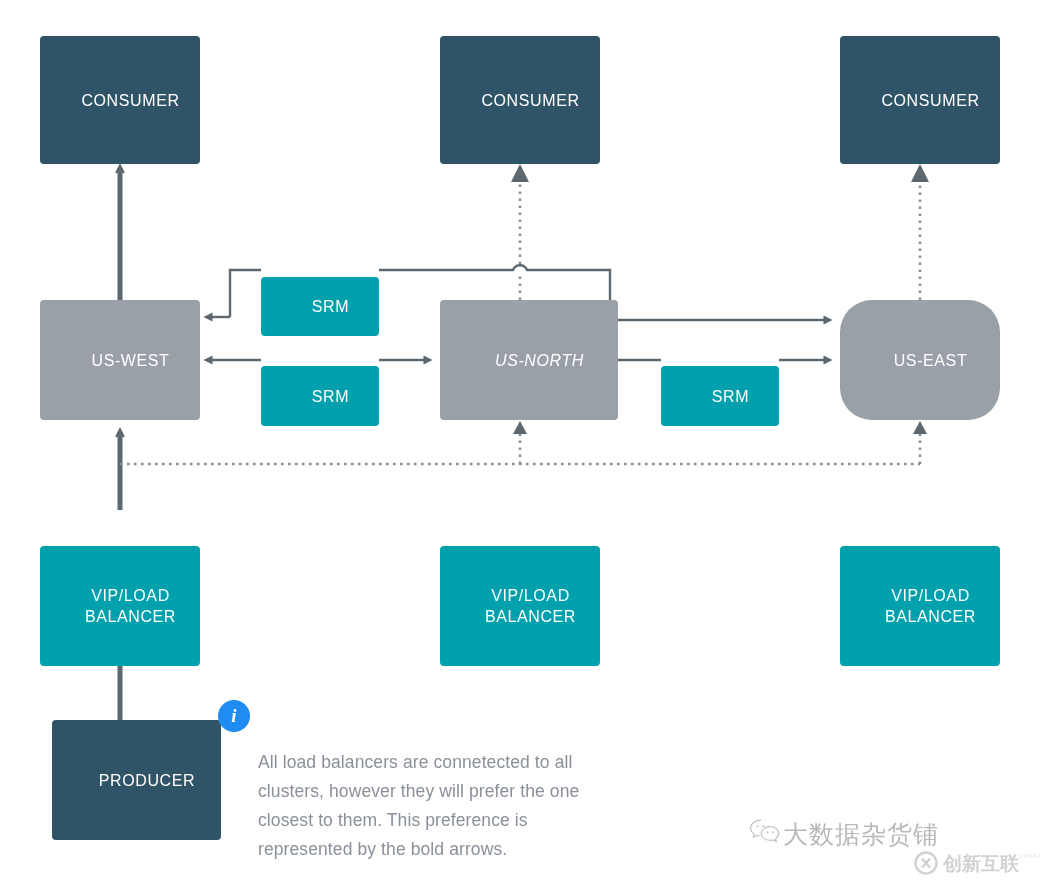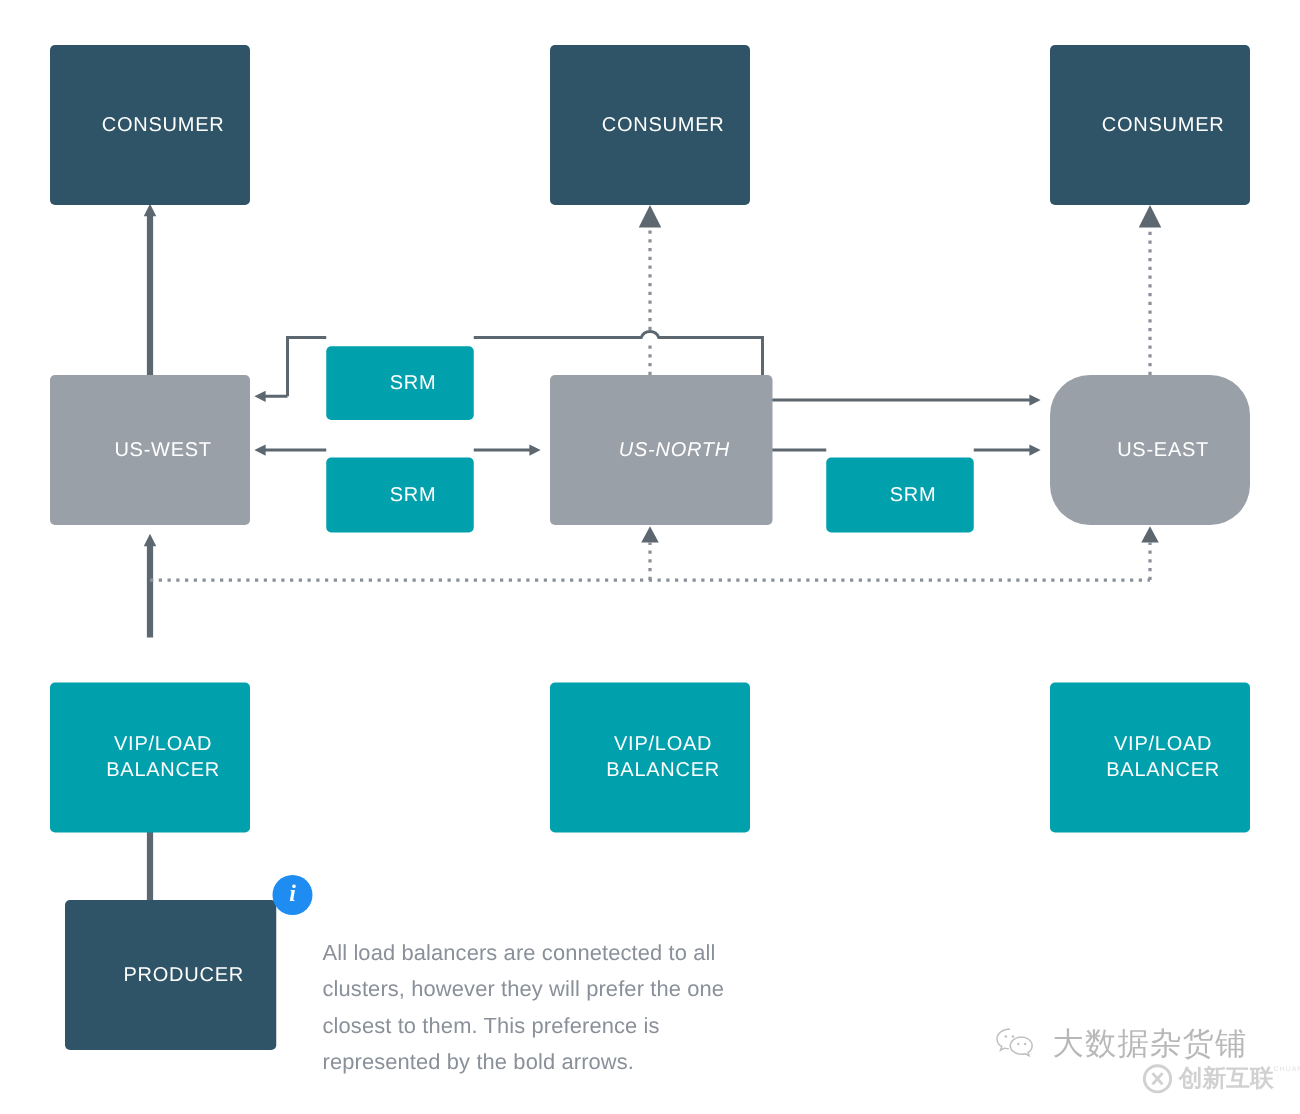"大数据杂货铺" #wm-wechat { align-items: center -> flex-start; gap: 12px -> 0; left: 796px -> 749px }
